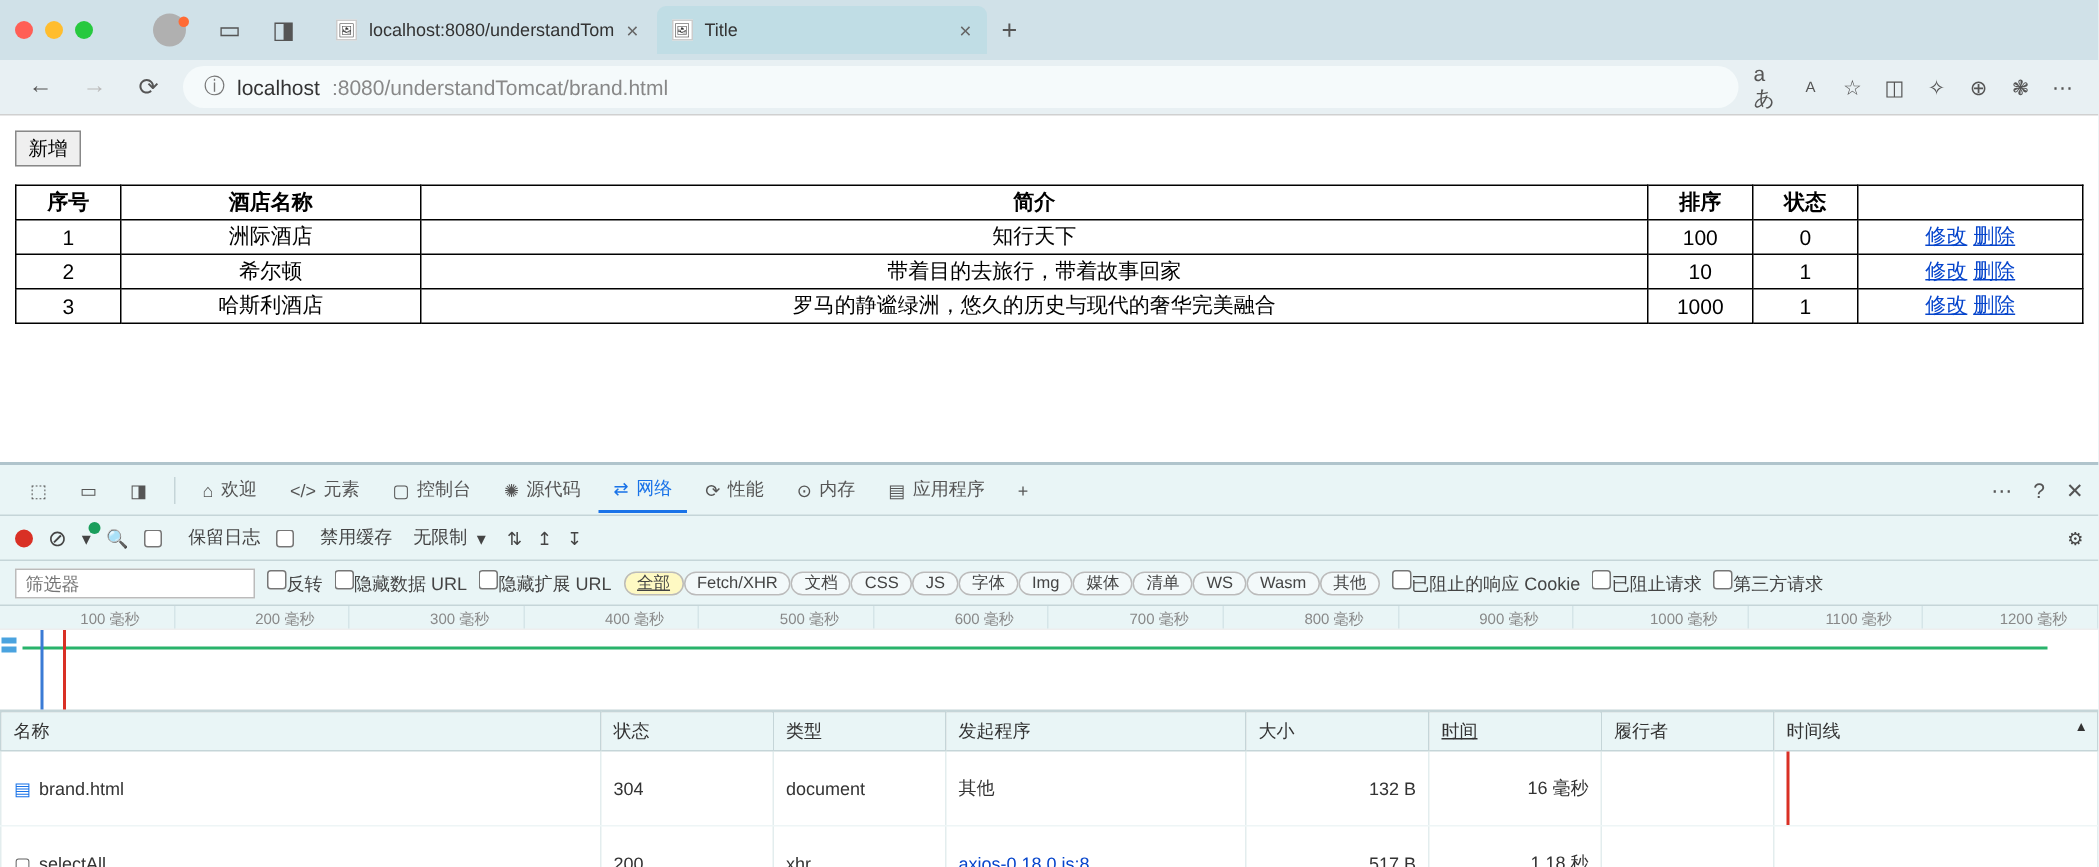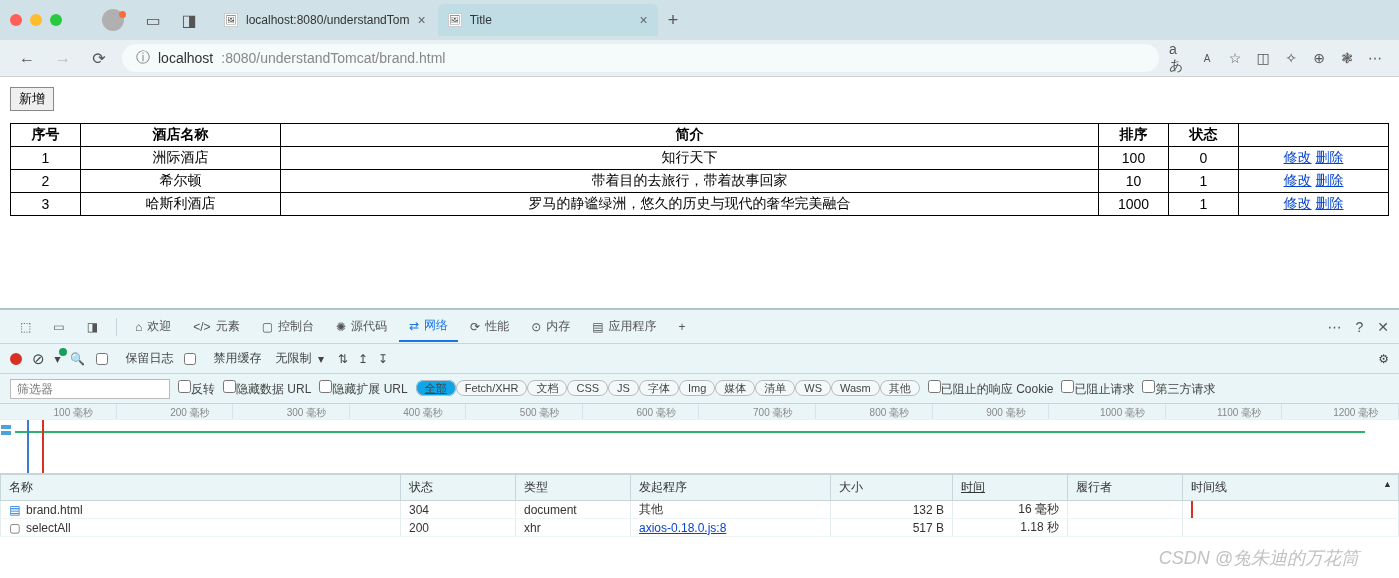"全部" .dt-filterbar .pill.active { background: #0ea5e9 -> #fef9c3 }
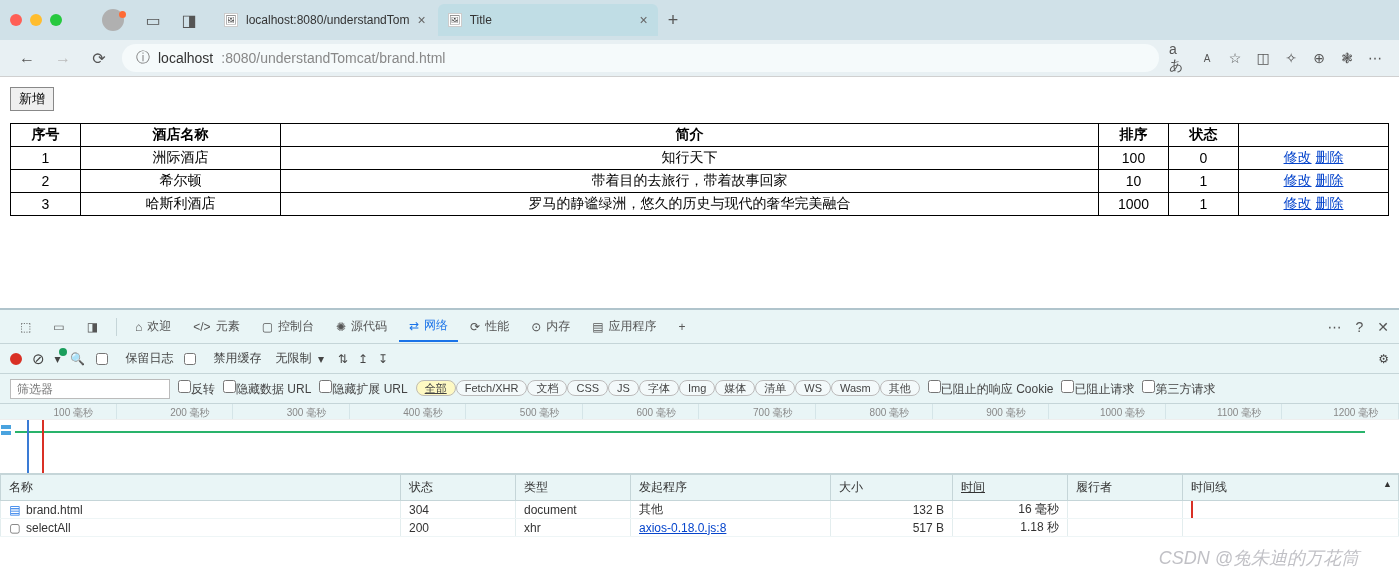"▤ brand.html" .dt-table td { padding: 0 8px -> 16px 8px }
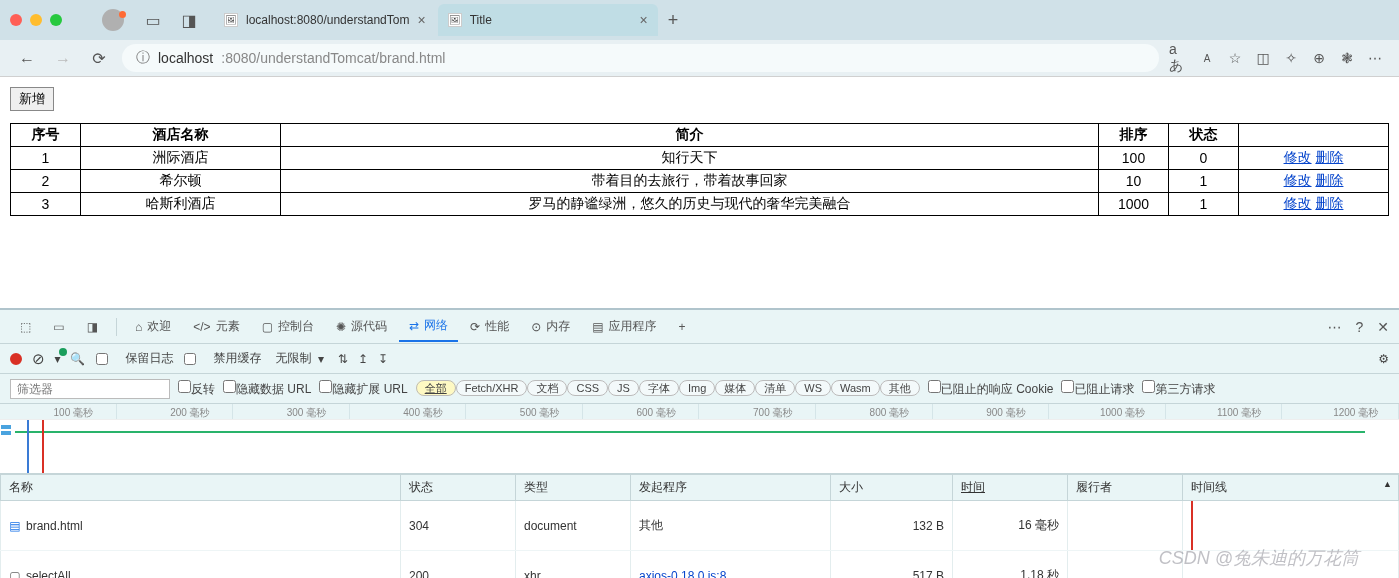"CSDN @兔朱迪的万花筒" div.watermark { html: <div>CSDN @兔朱迪的万花筒</div> -> none }
